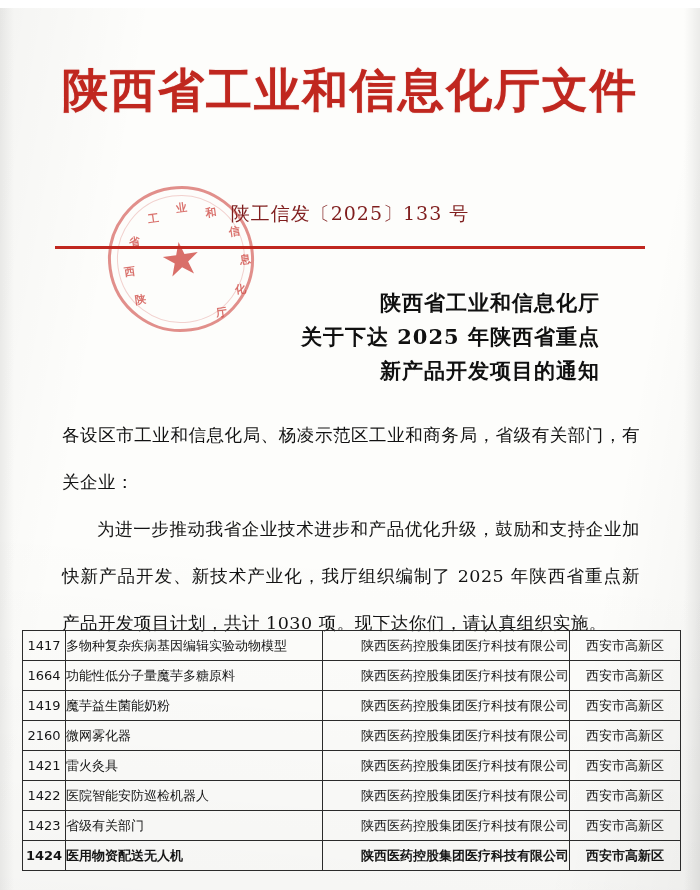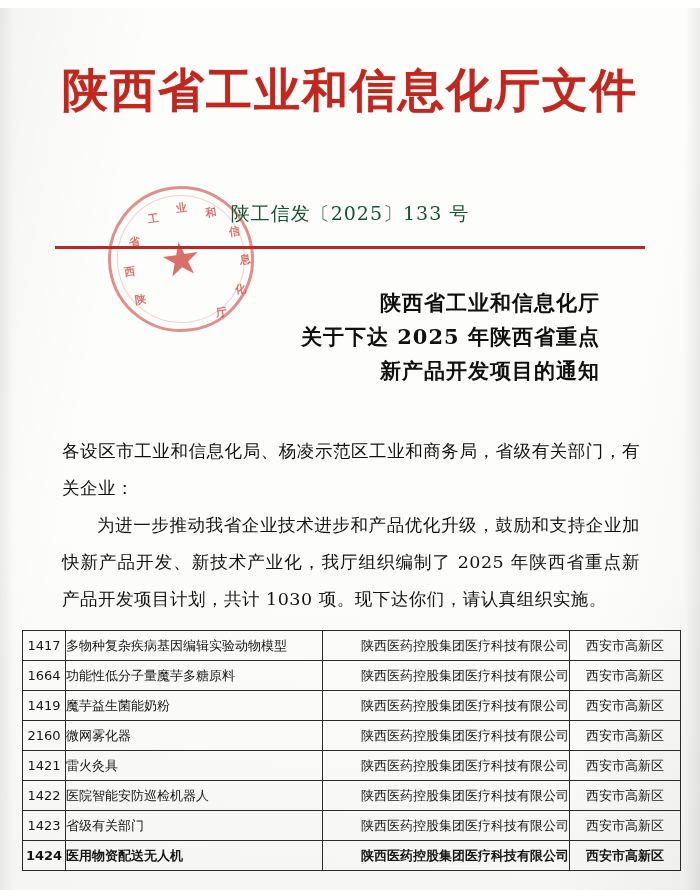"陕工信发〔2025〕133 号" .doc-number { color: #14532d -> #7f1d1d }
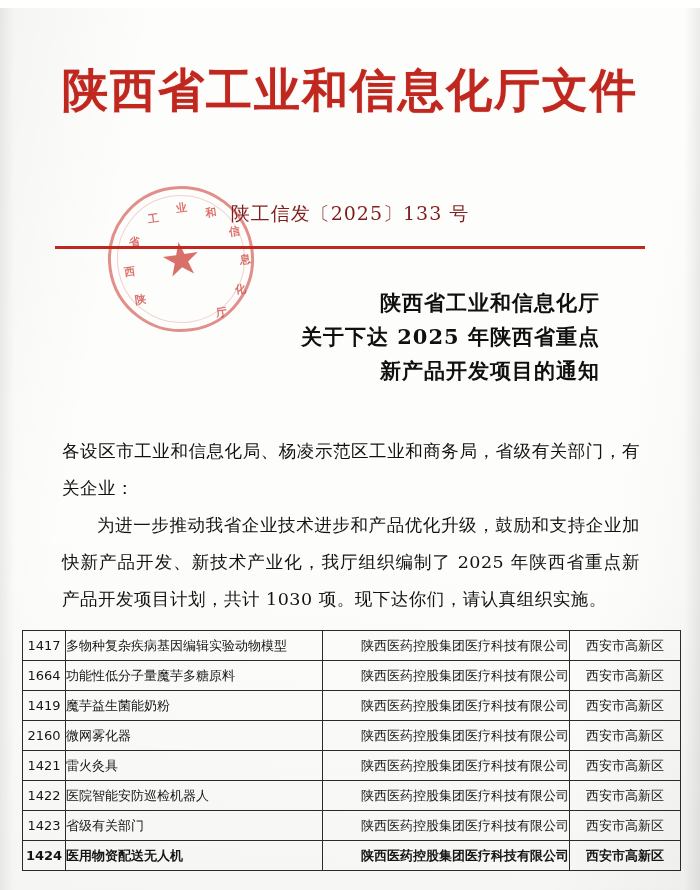"各设区市工业和信息化局、杨凌示范区工业和商务局，省级有关部门，有关企业：" .body-text { line-height: 37px -> 47px; top: 425px -> 404px }
